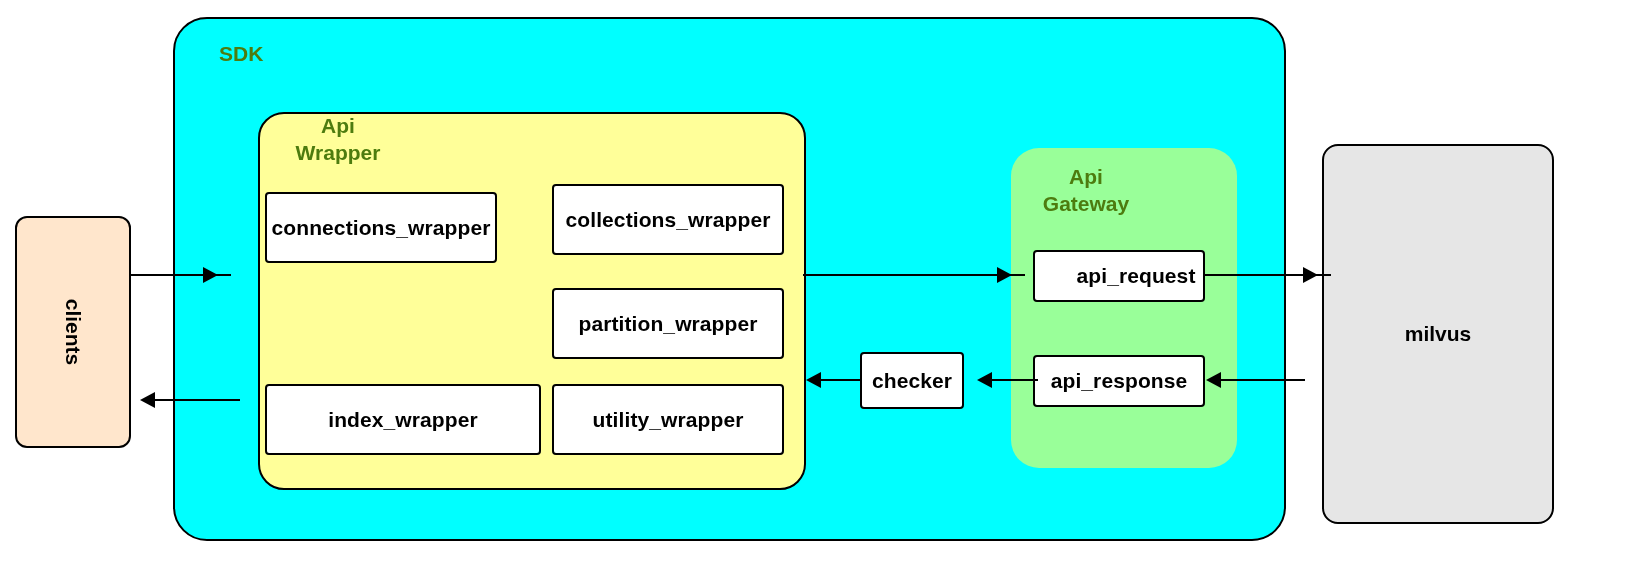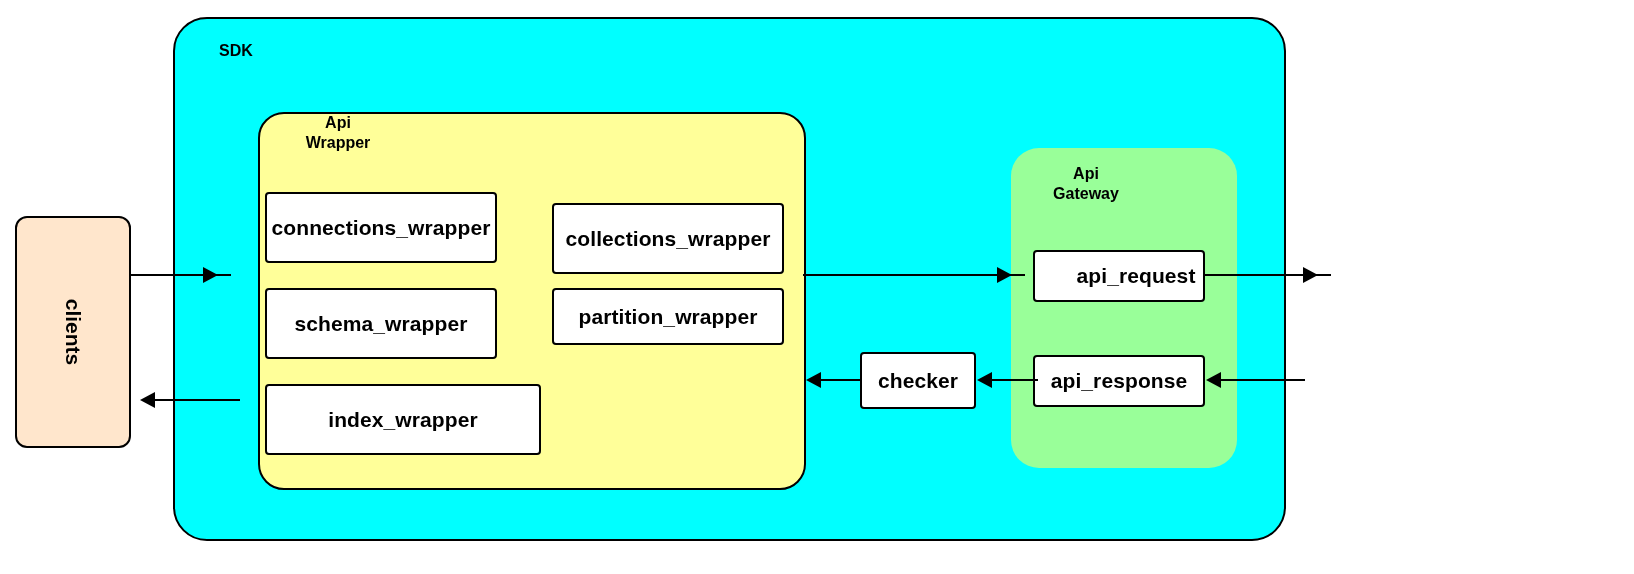"SDK" .container-title { color: #000000 -> #4d7c0f; font-size: 16px -> 21px }
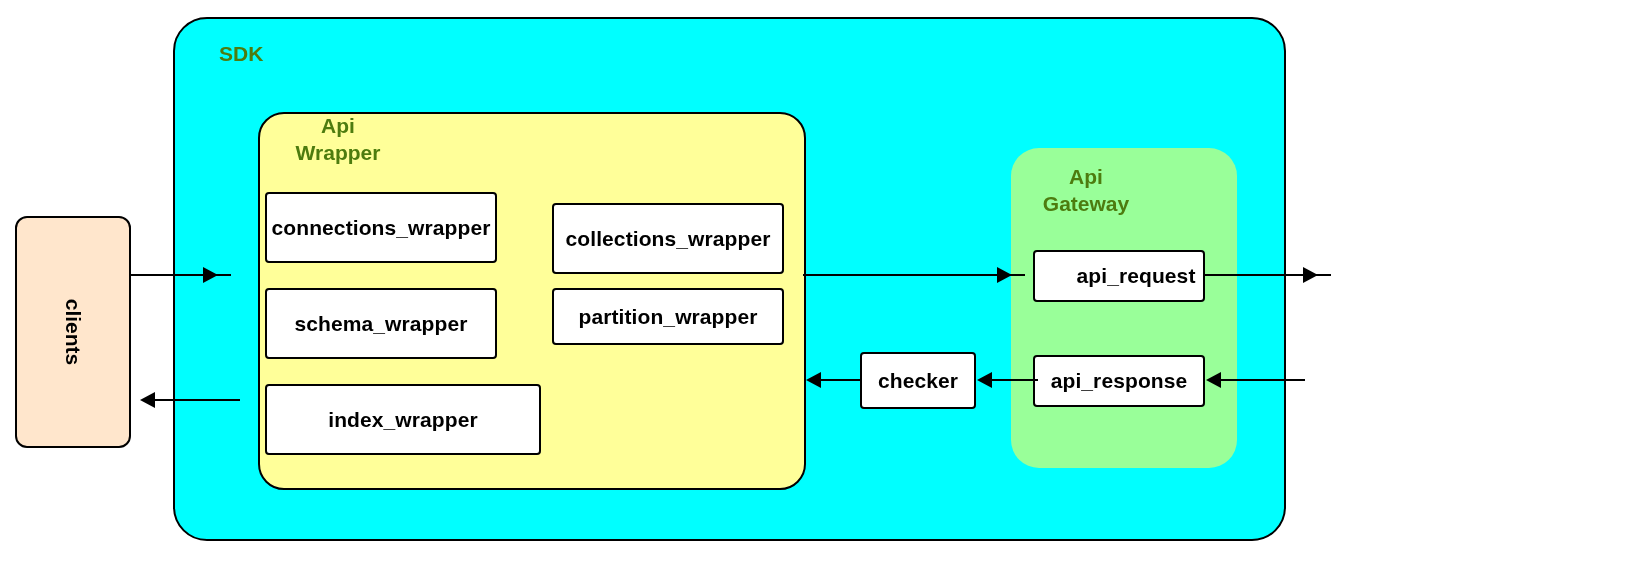"collections_wrapper" #node-collections-wrapper { top: 203px -> 184px }
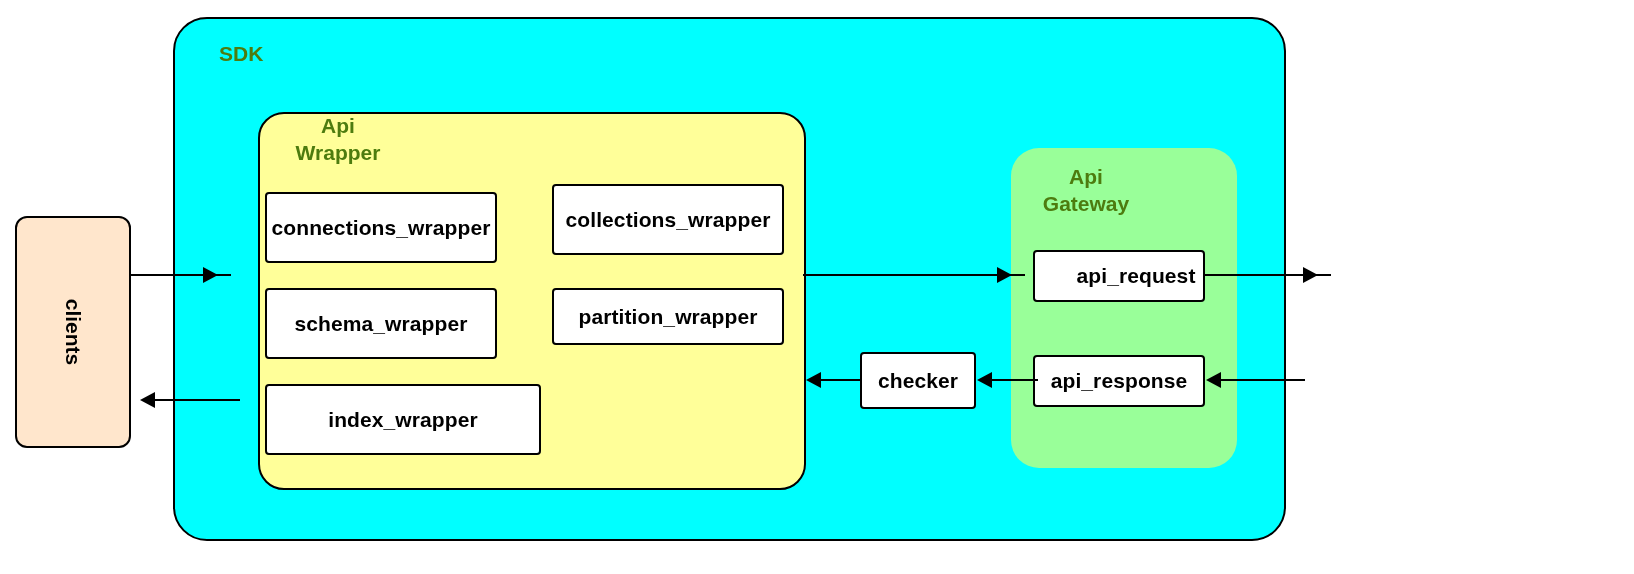"schema_wrapper" div.box { html: <div>schema_wrapper</div> -> none }
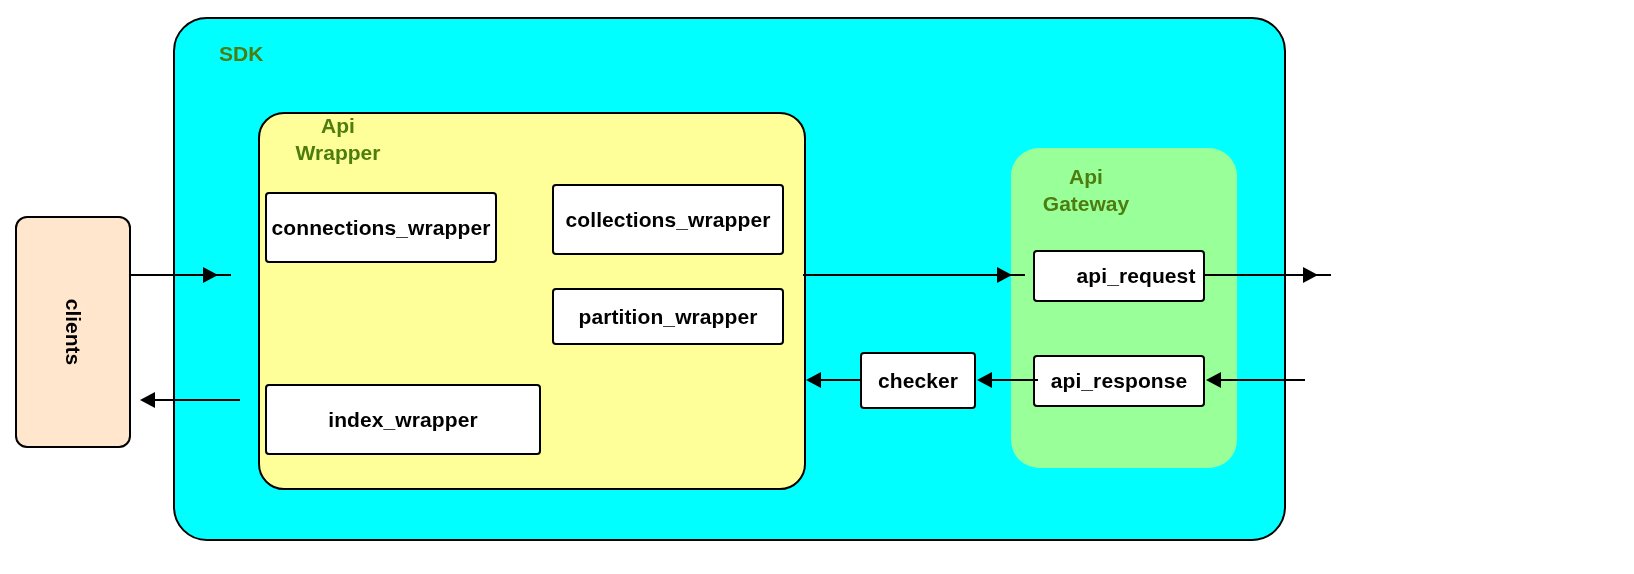"partition_wrapper" #node-partition-wrapper { height: 57px -> 71px }
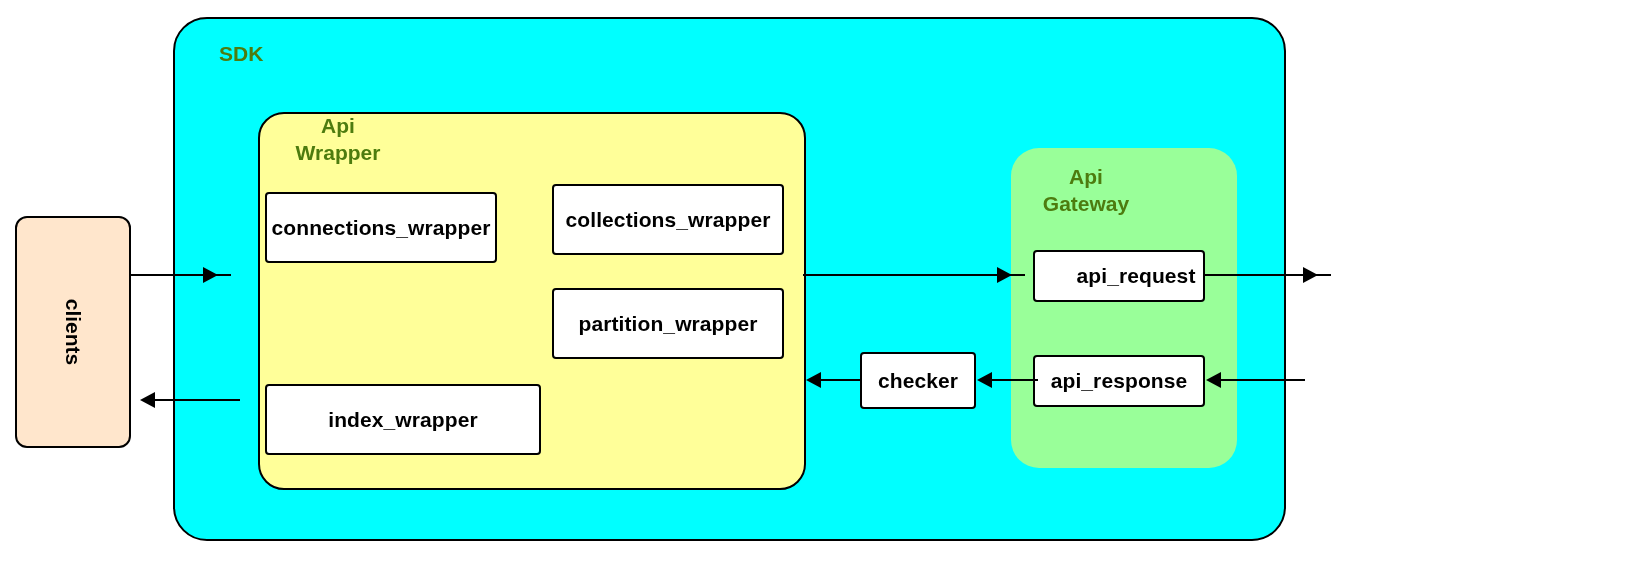"milvus" div.box { html: none -> <div>milvus</div> }
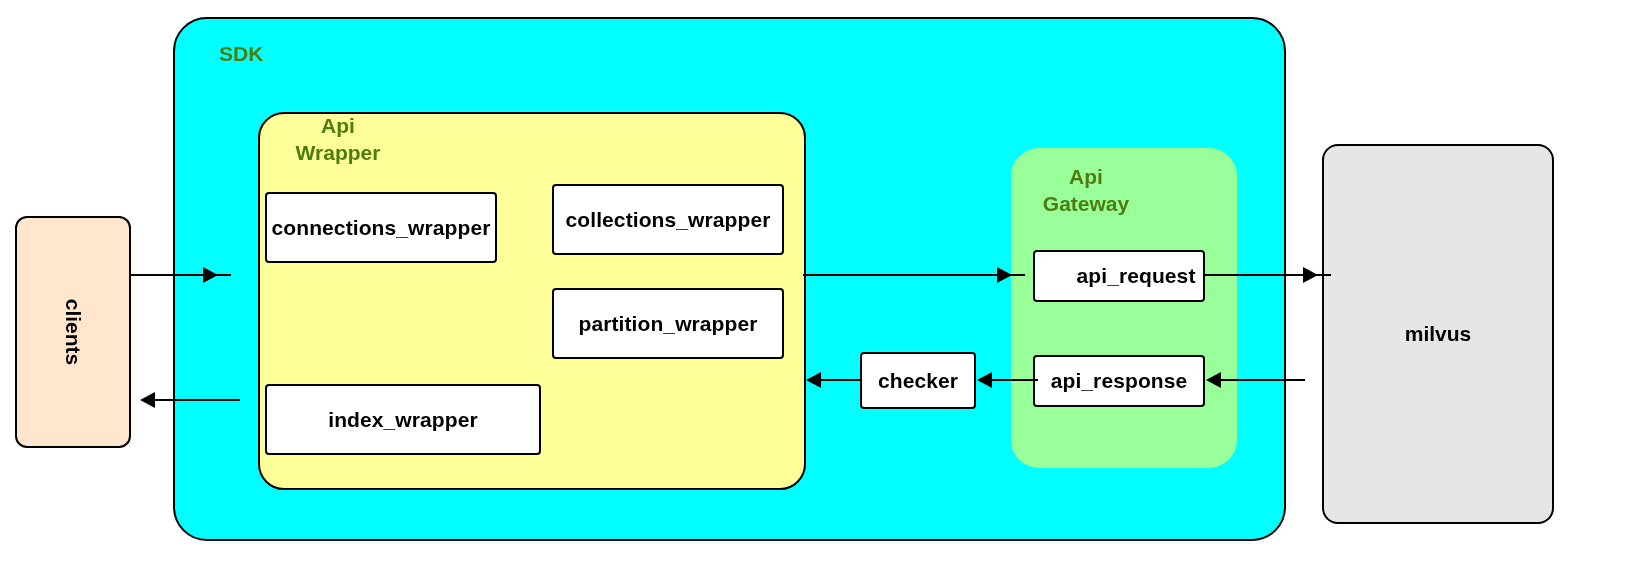"checker" #node-checker { width: 116px -> 104px }
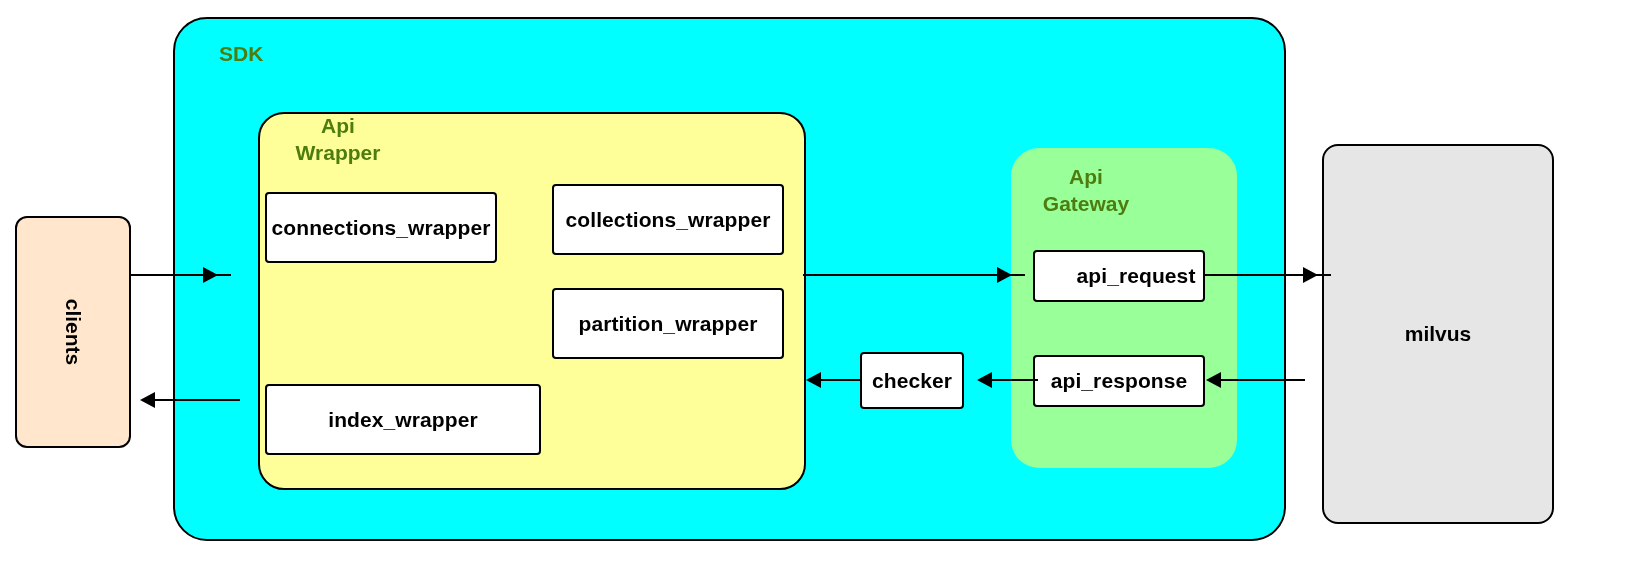"utility_wrapper" div.box { html: none -> <div>utility_wrapper</div> }
